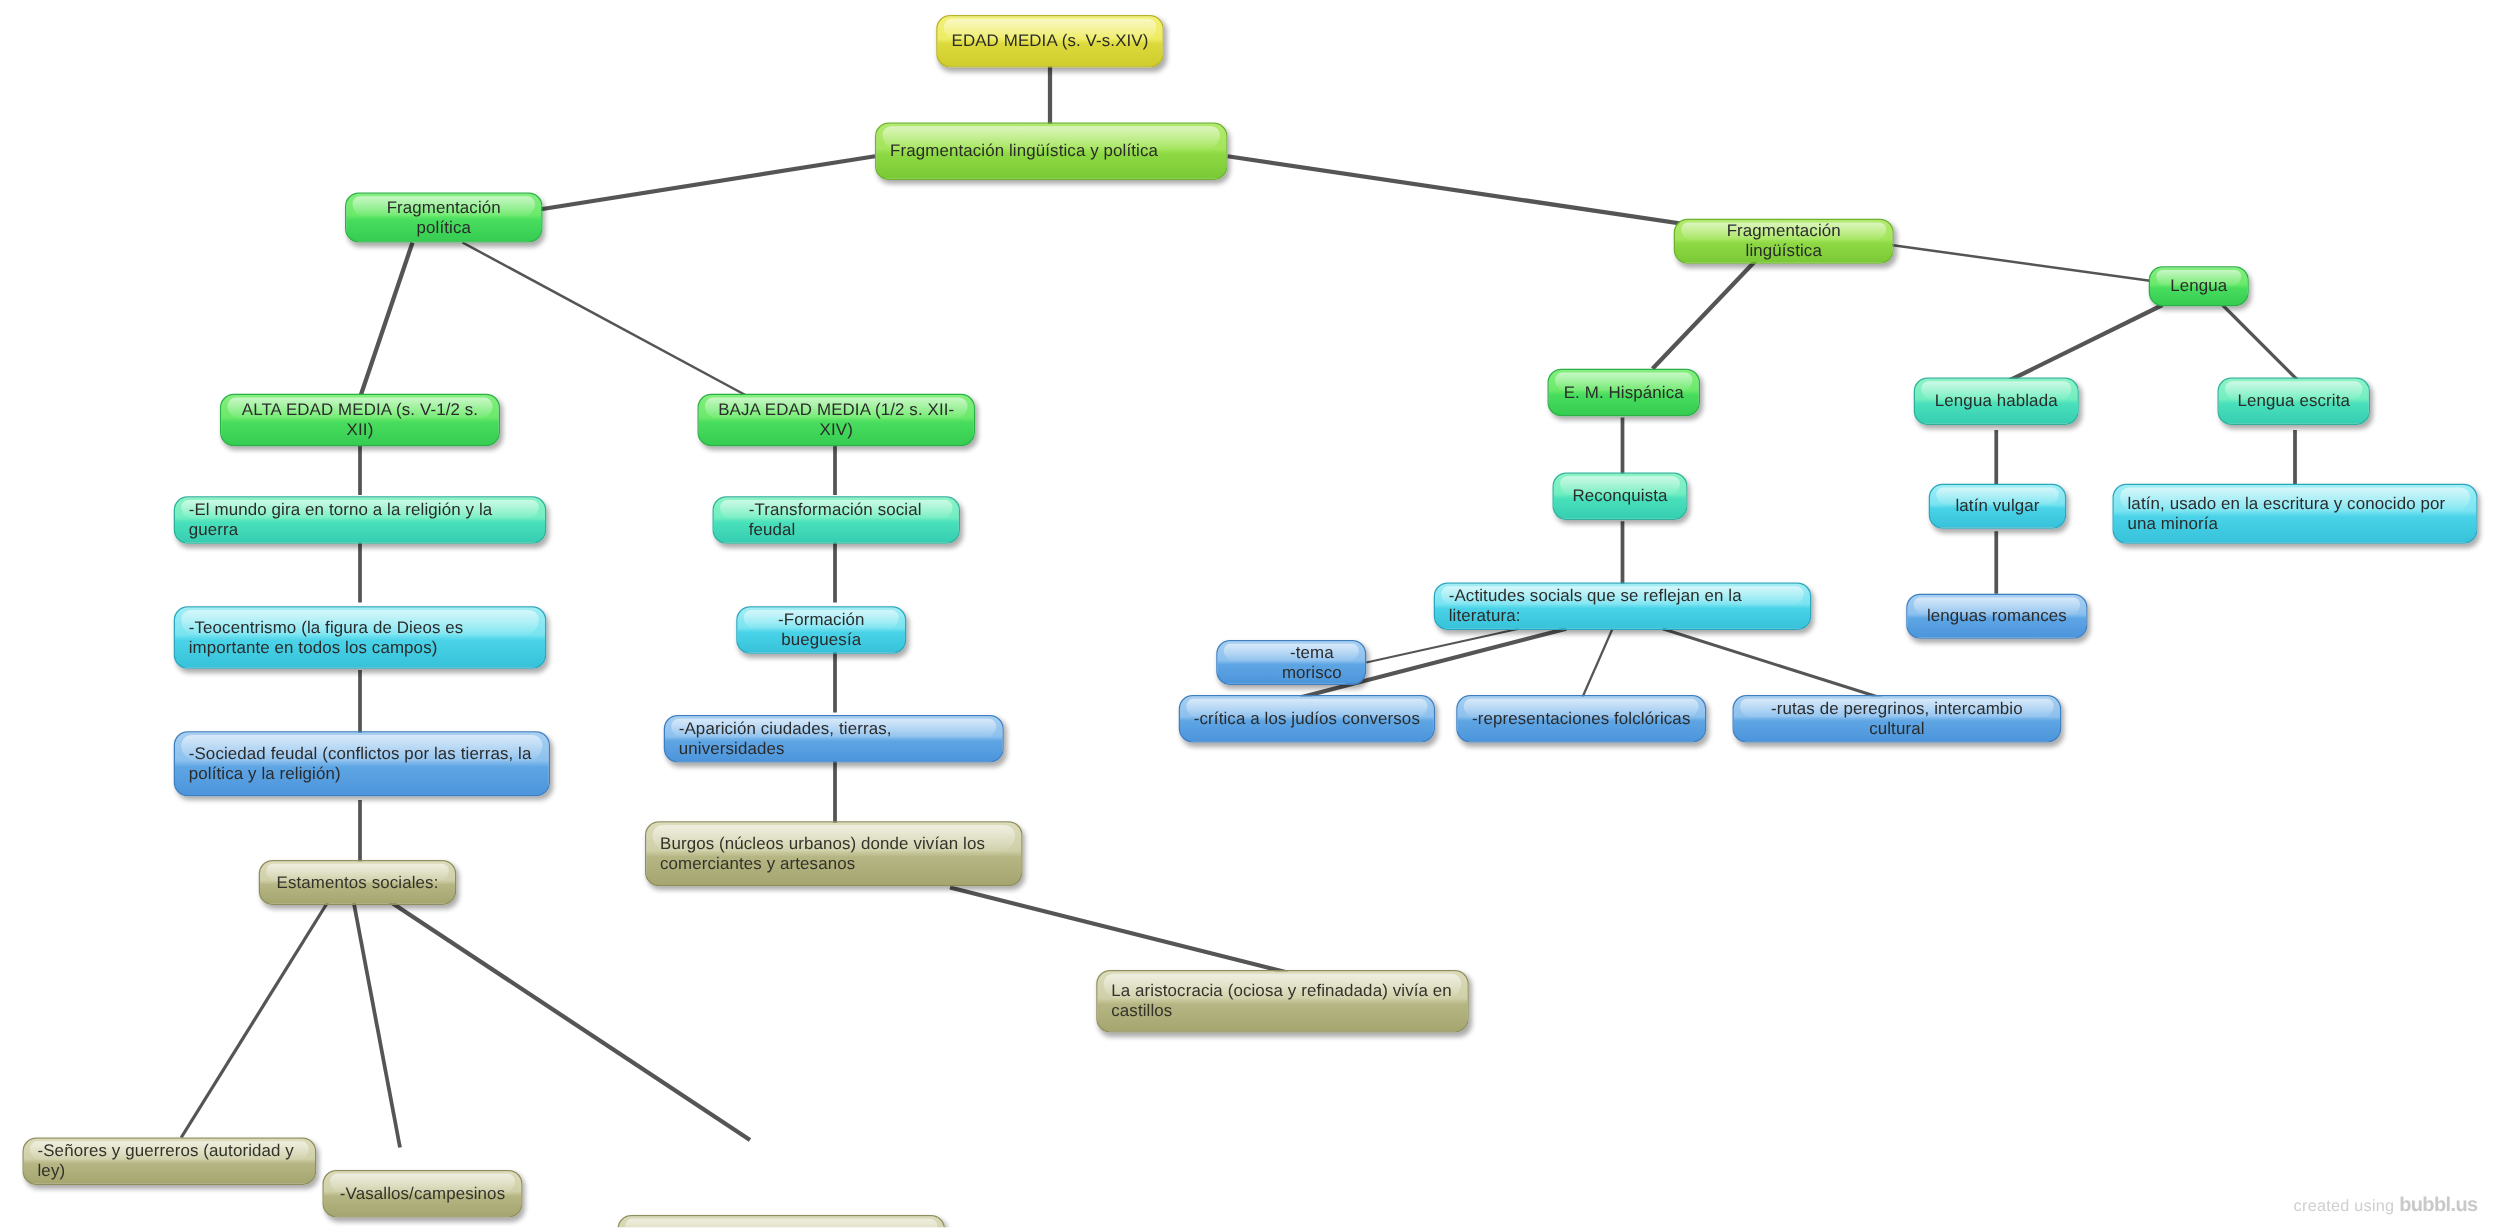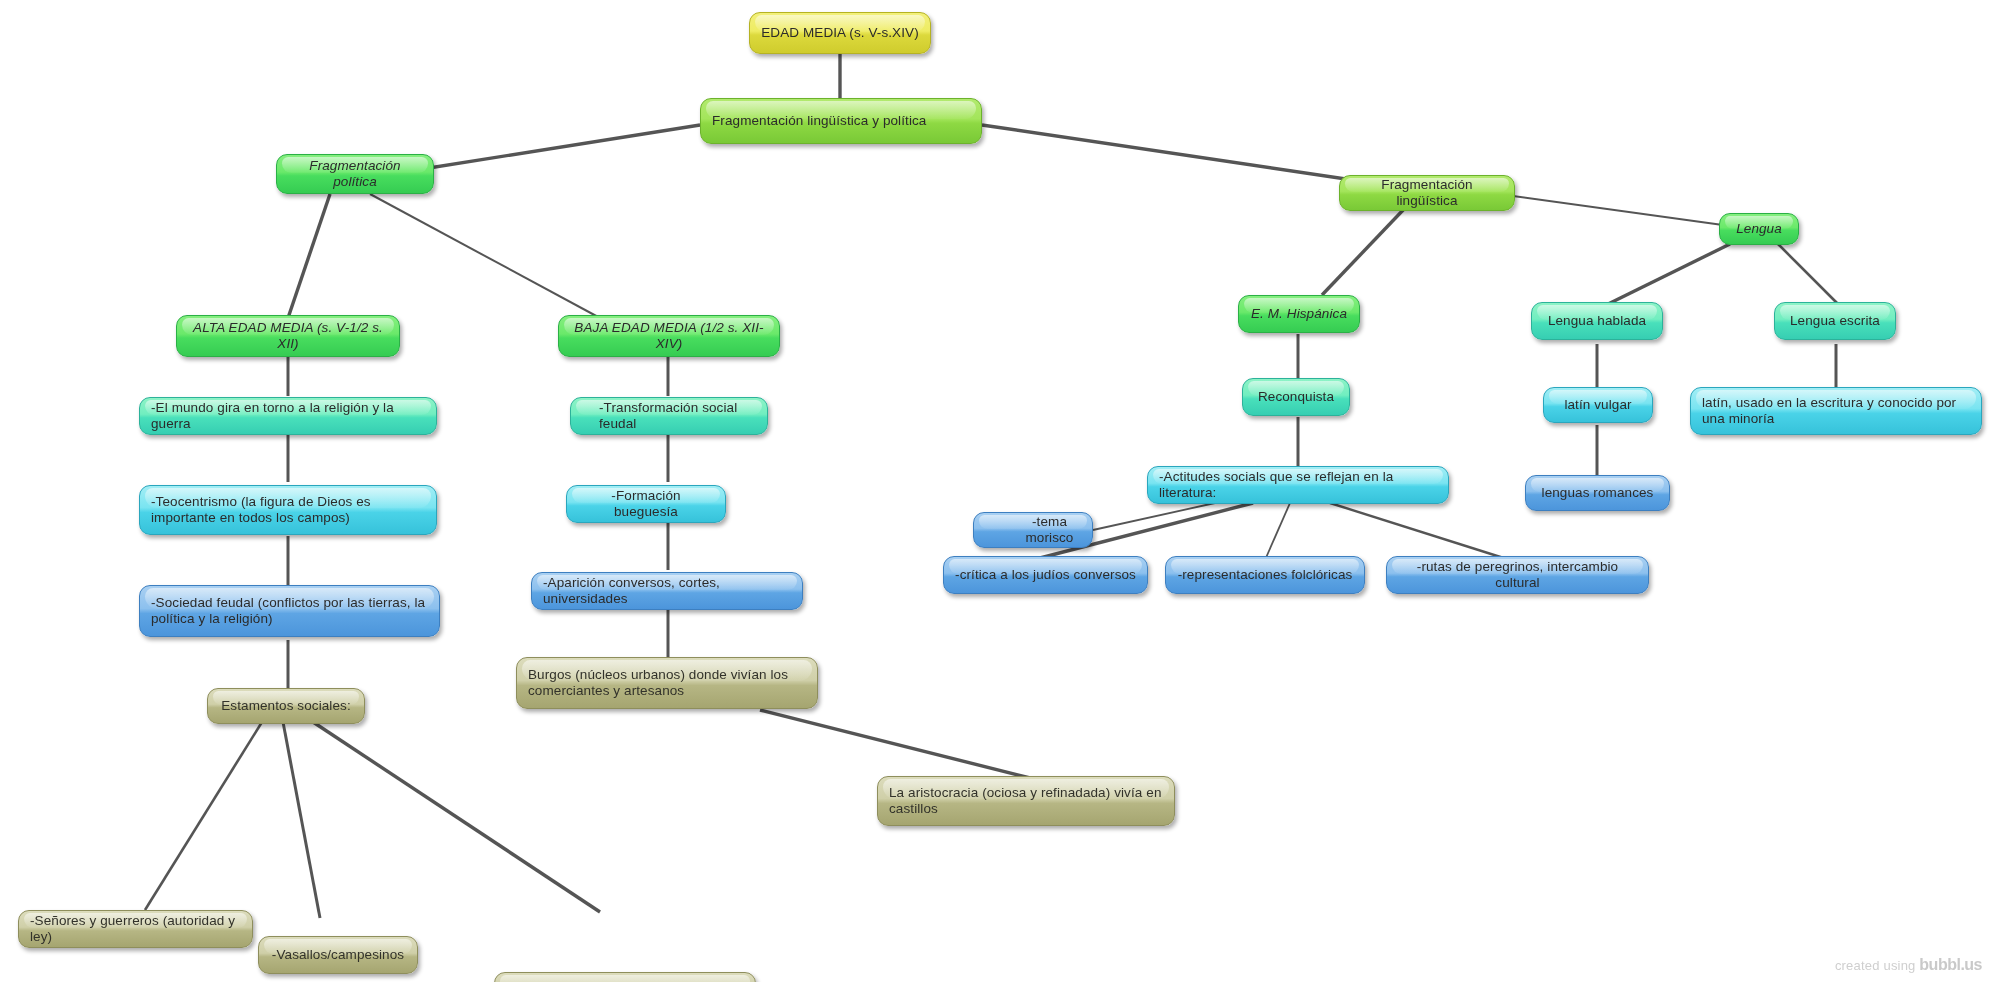"Fragmentación política" .c-green { font-style: italic -> none }
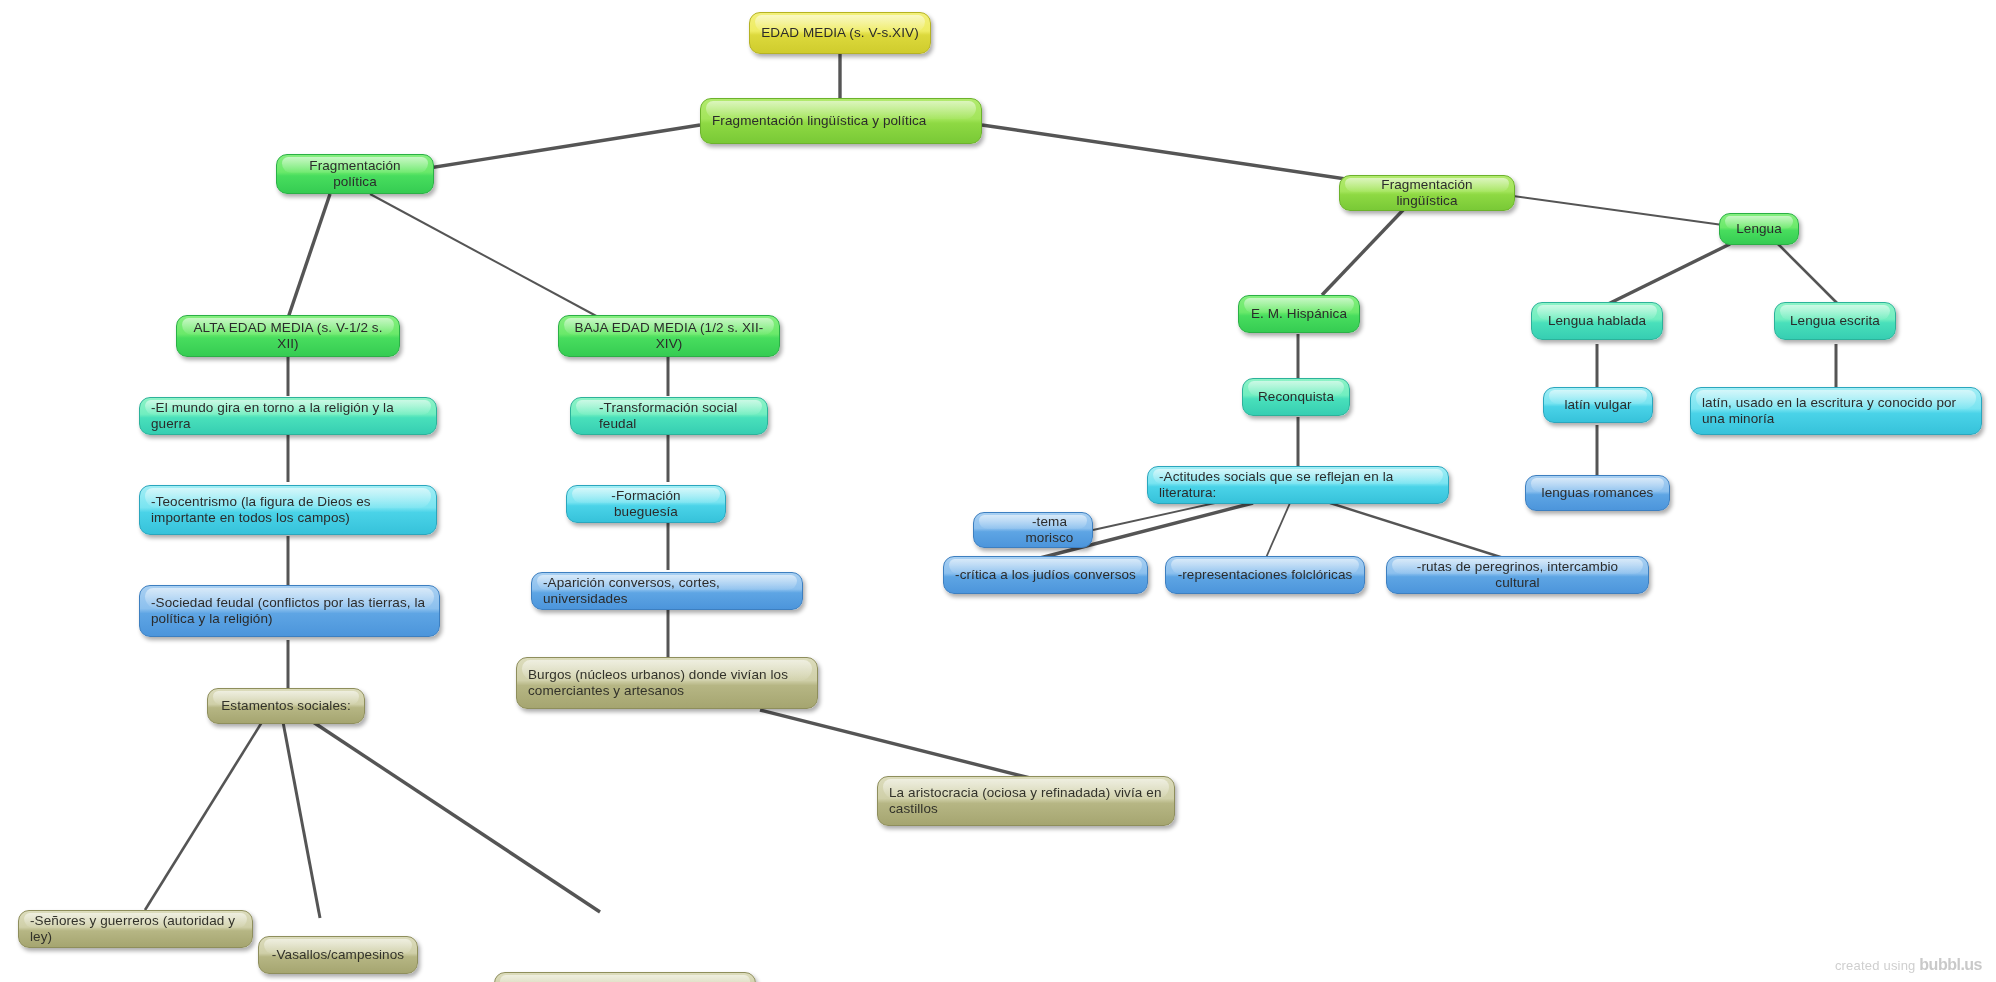"-Formación bueguesía" div.node { left: 566px -> 589px; width: 160px -> 136px }
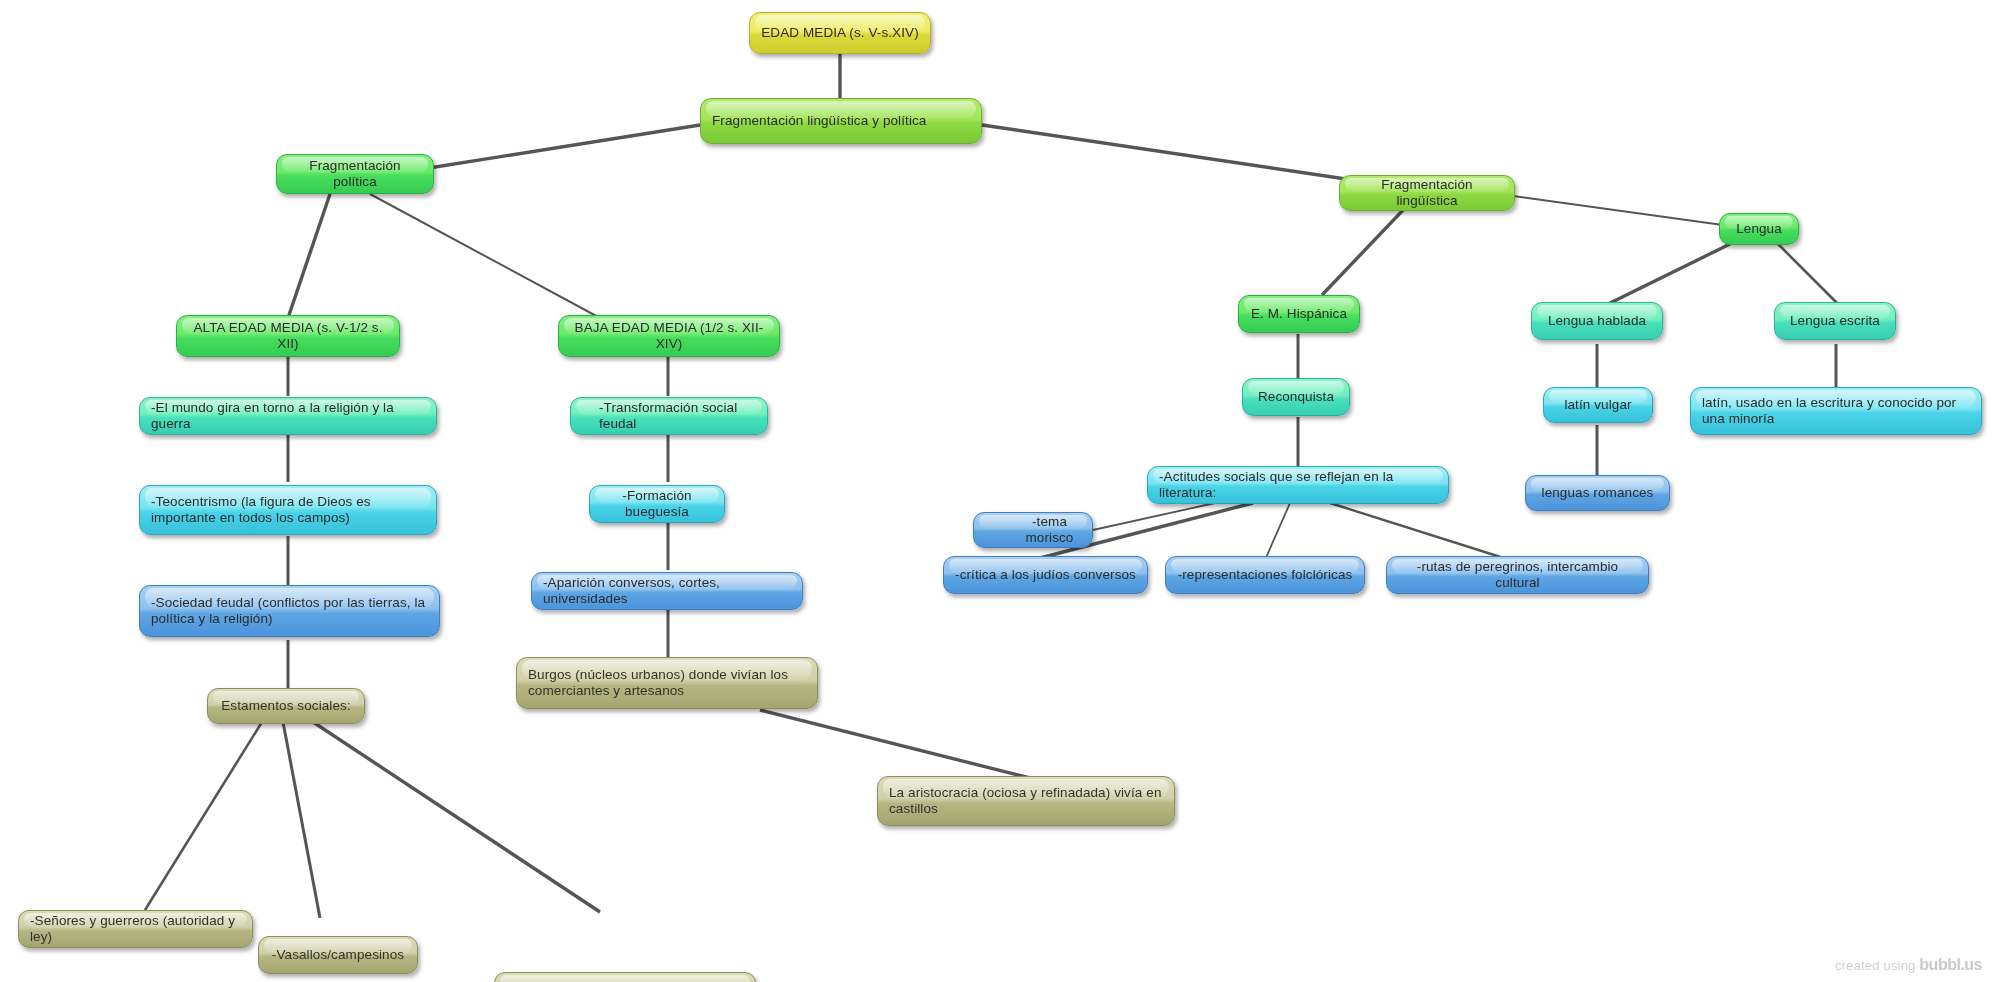"-Aparición conversos, cortes," span.txt { text: conversos, cortes -> ciudades, tierras }
